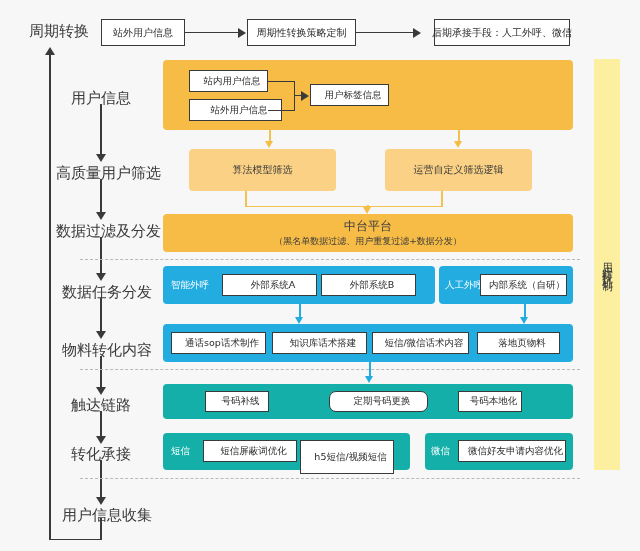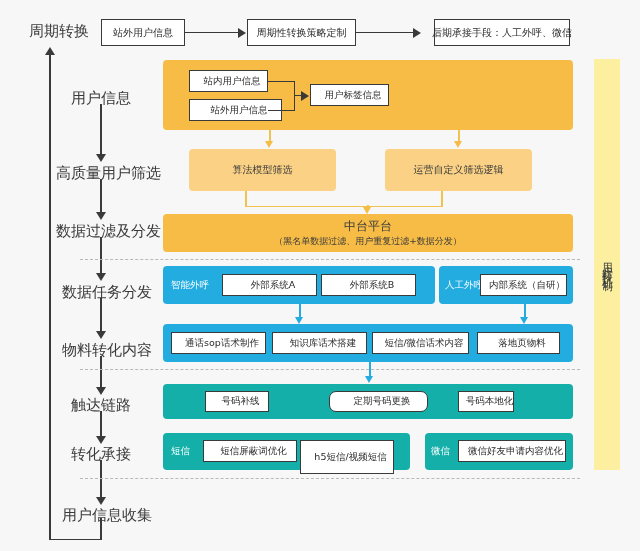"号码本地化" div.chip { width: 56px -> 64px }
